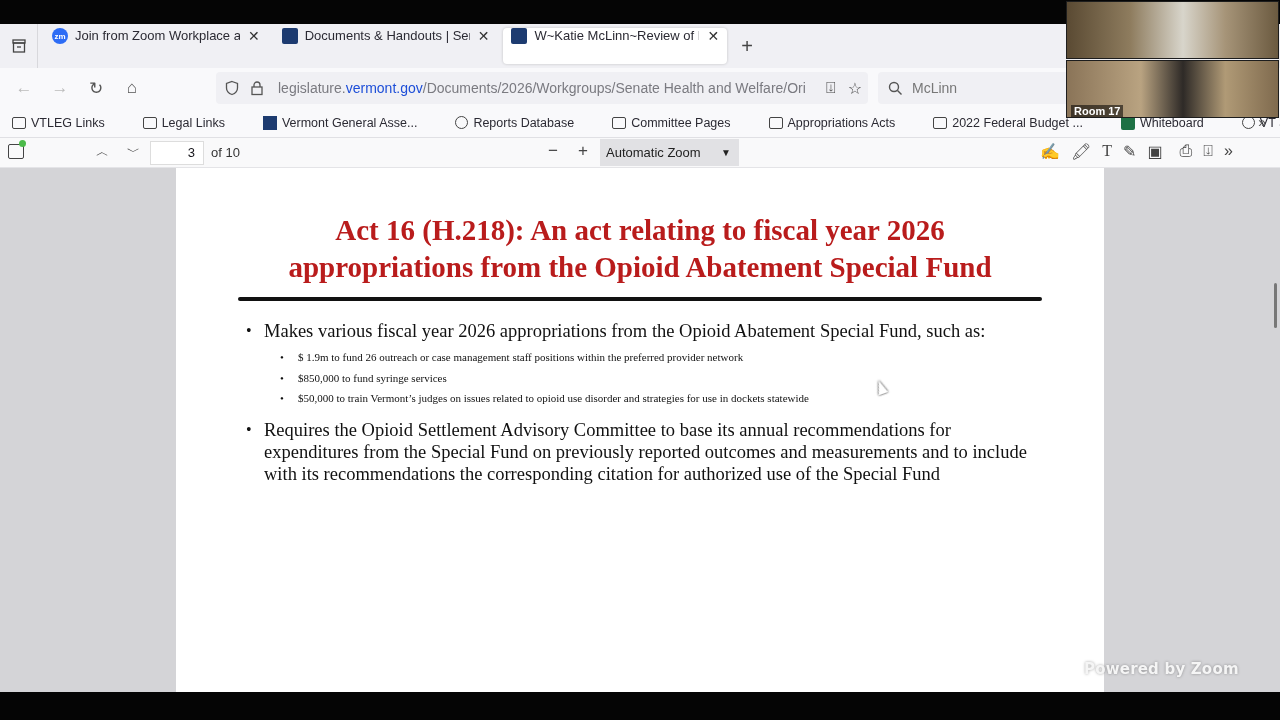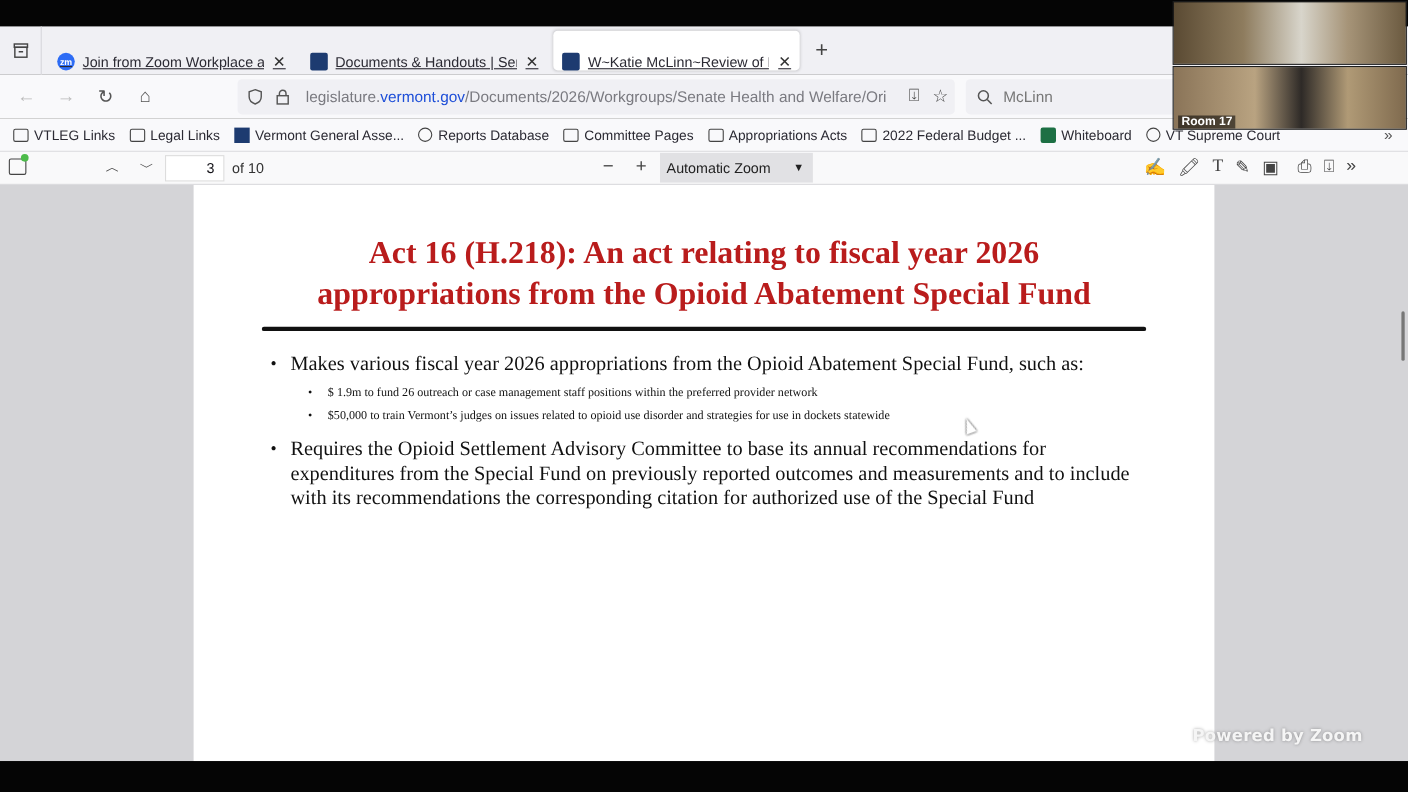"zm" .tab { align-items: flex-end -> flex-start; text-decoration: underline -> none }
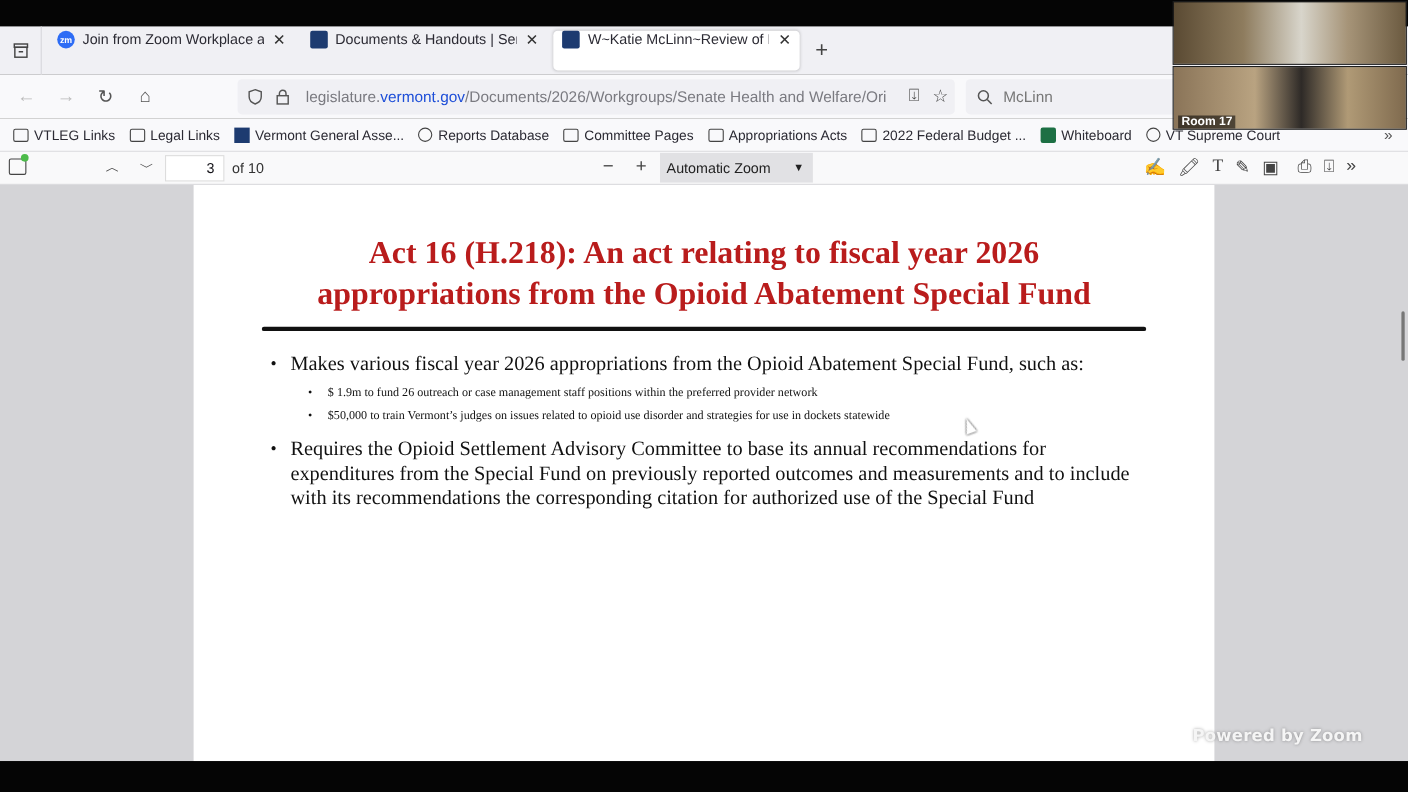"VTLEG Links" .bookmarks { gap: none -> 25px }
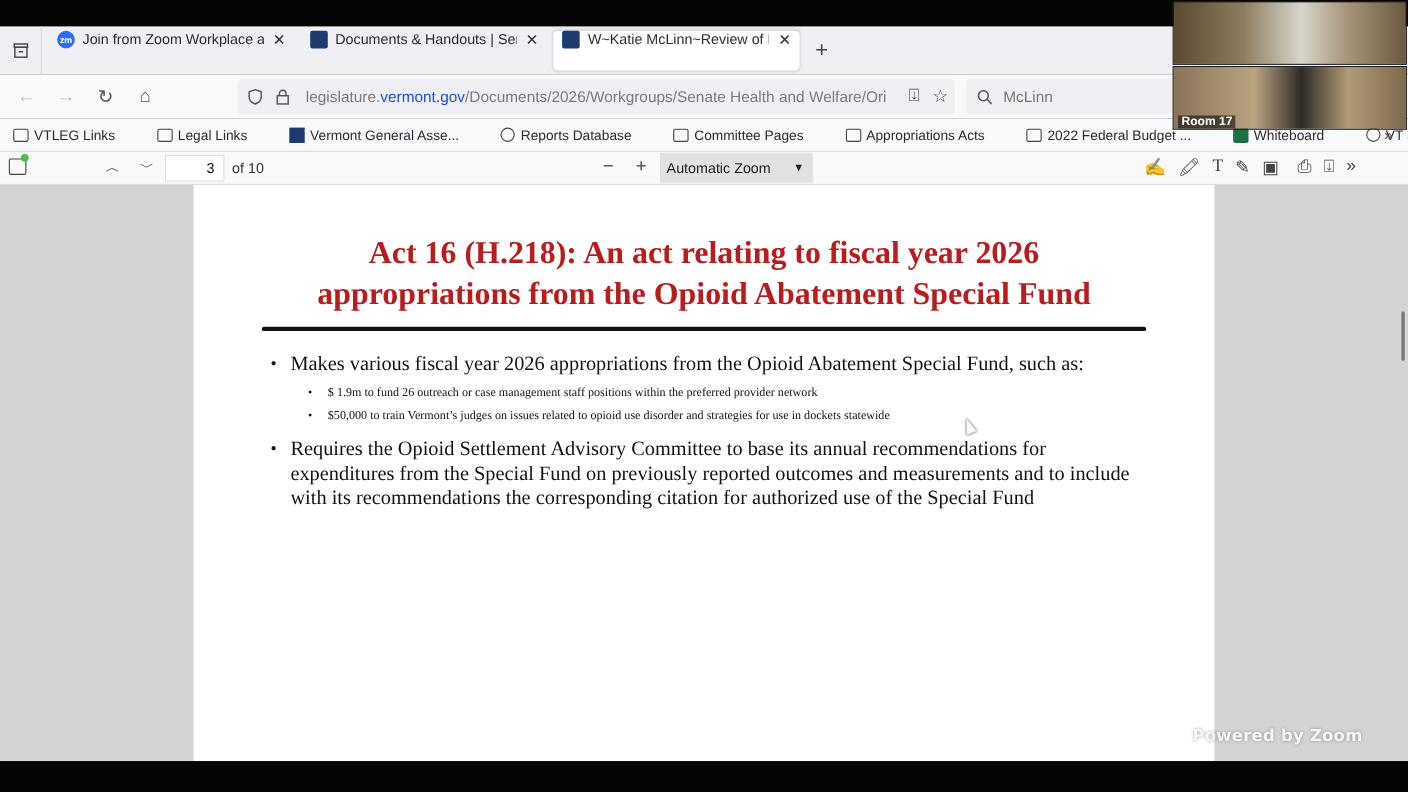"$850,000 to fund syringe services" div.b2 { html: none -> <div>$850,000 to fund syringe services</div> }
